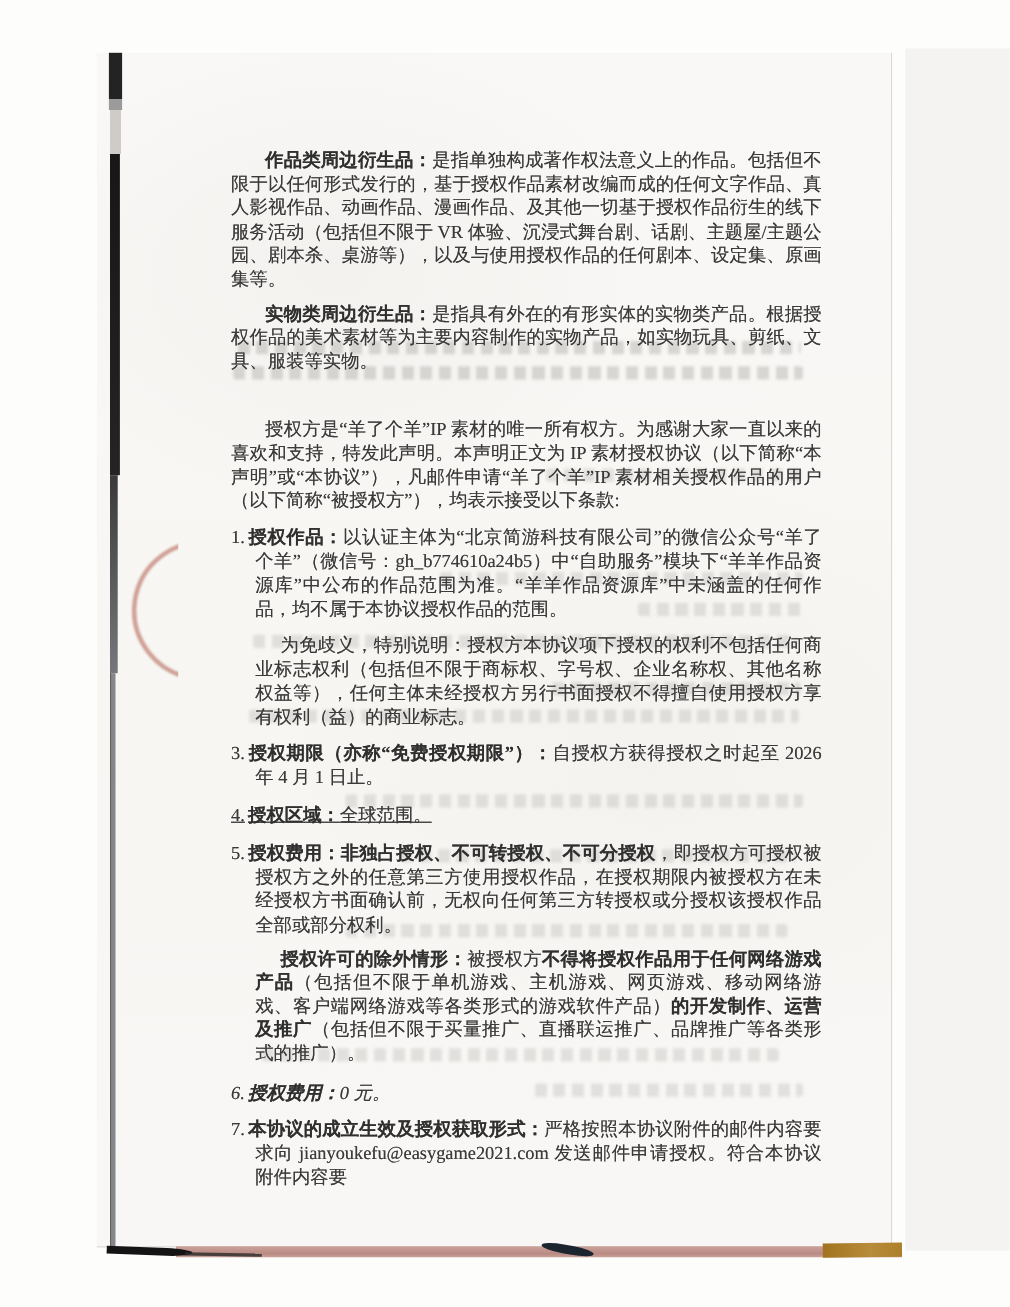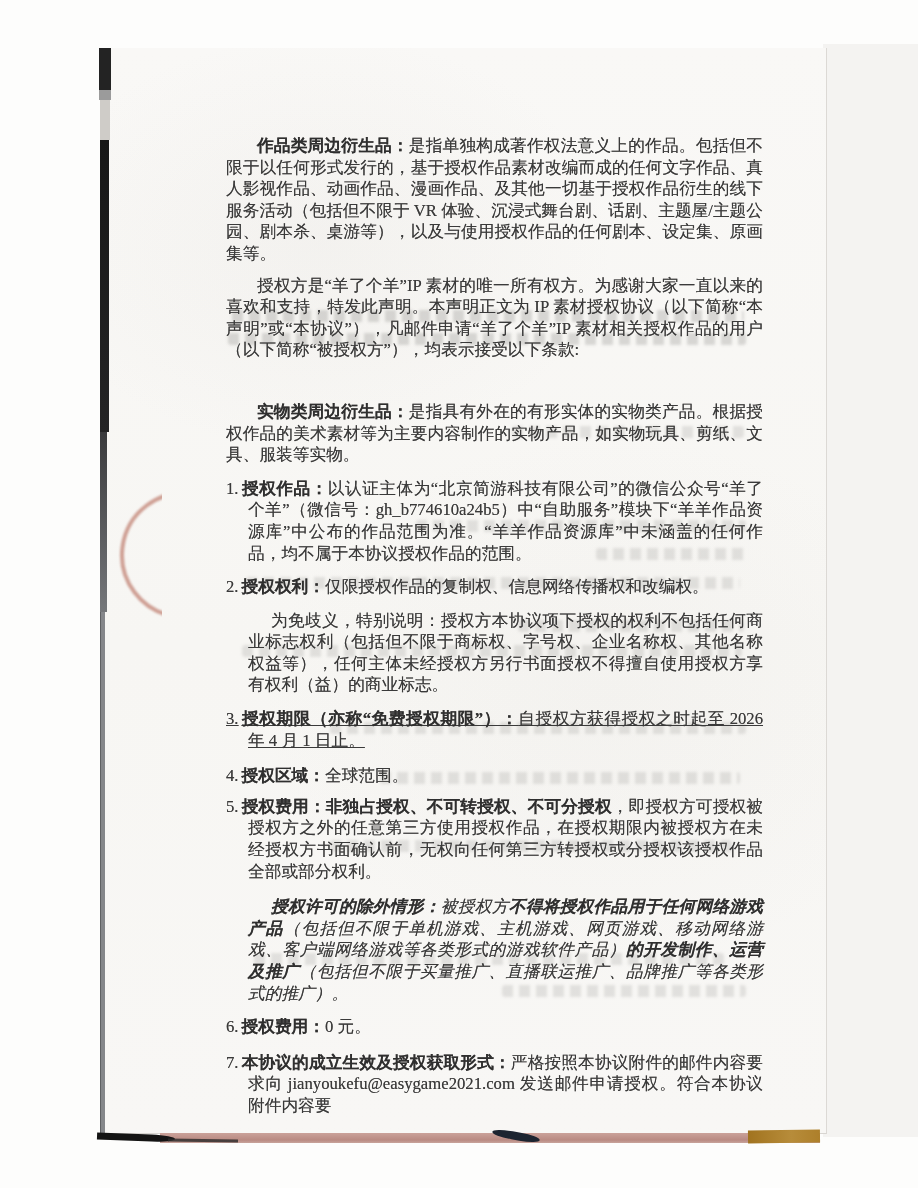"作品类周边衍生品：是指单独构成著作权法意义上的作品。包括但不限于以任何形式发行的" .paper { left: 104px -> 88px }
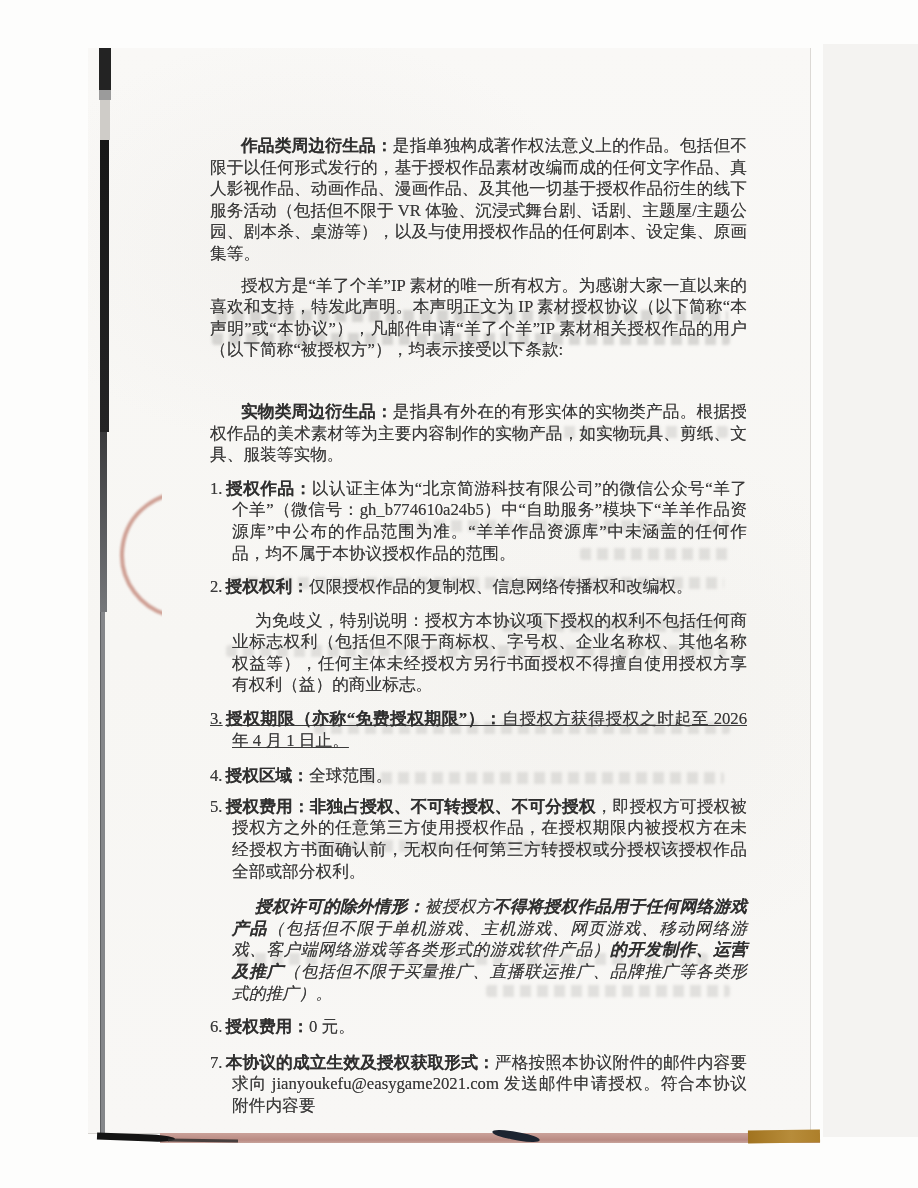"授权方是“羊了个羊”IP" p.blk { order: before "实物类周边衍生品：是指具有外在的有形实体的实物类产品。根据授权作品的美术素材等为" -> after "实物类周边衍生品：是指具有外在的有形实体的实物类产品。根据授权作品的美术素材等为" }
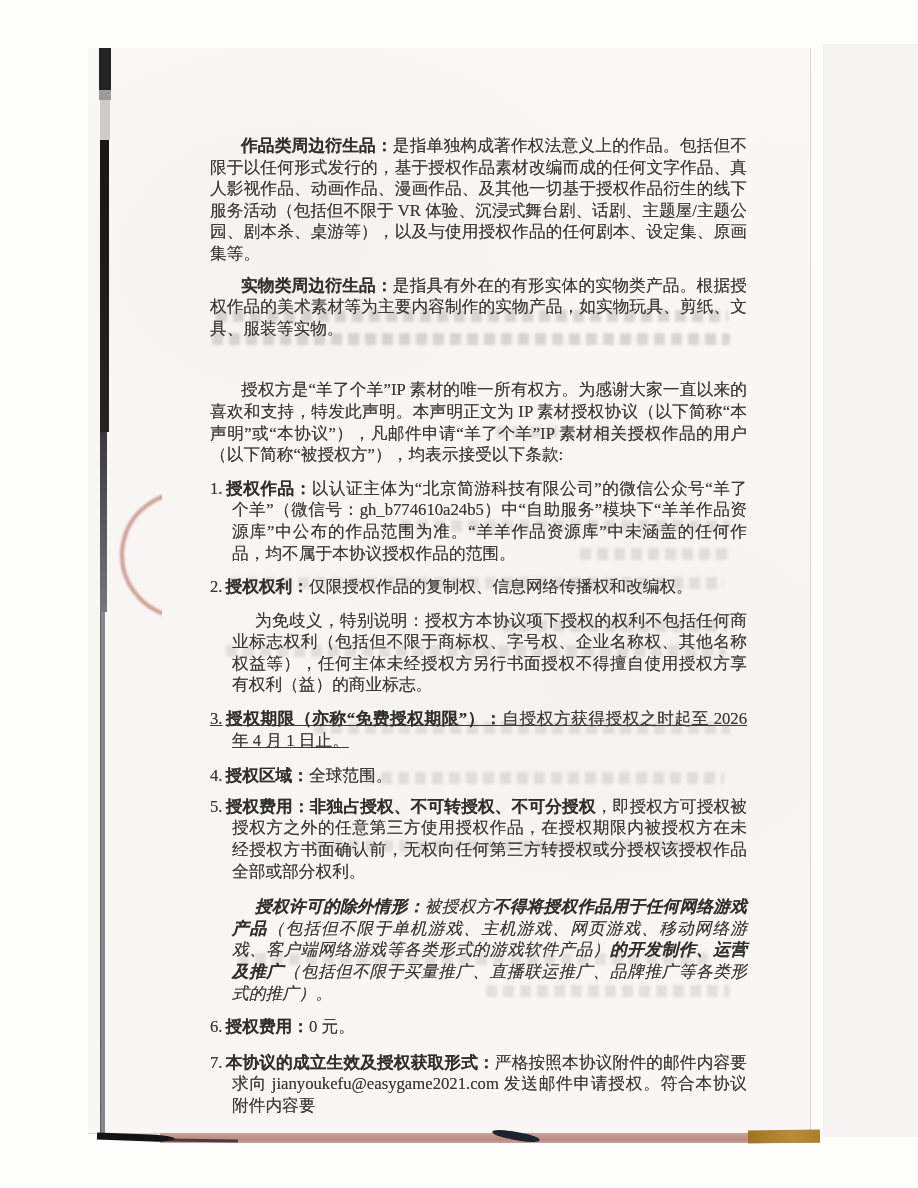"2. 授权权利：仅限授权作品的复制权、信息网络传播权和改编权。" p.blk { html: <p><span>2.</span><span>授权权利：</span><span>仅限授权作品的复制权、信息网络传播权和改编权。</span></p> -> none }
